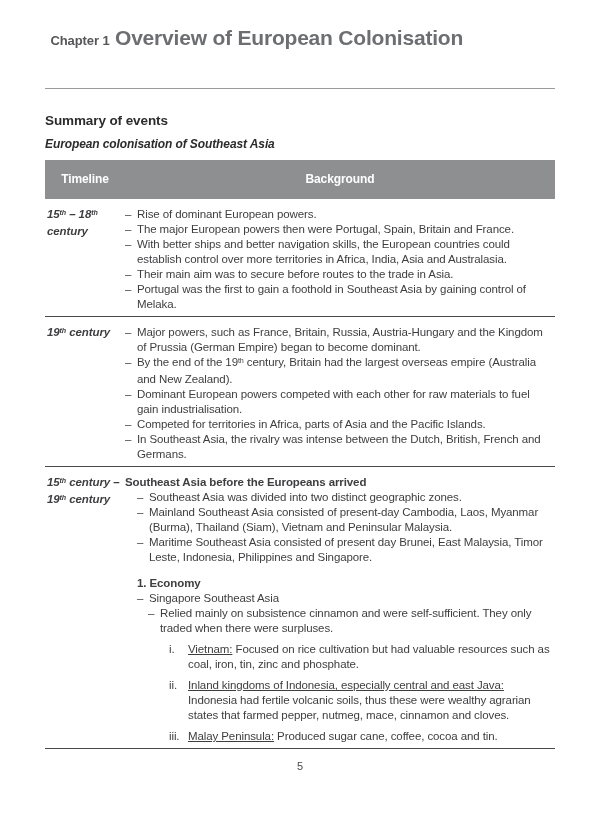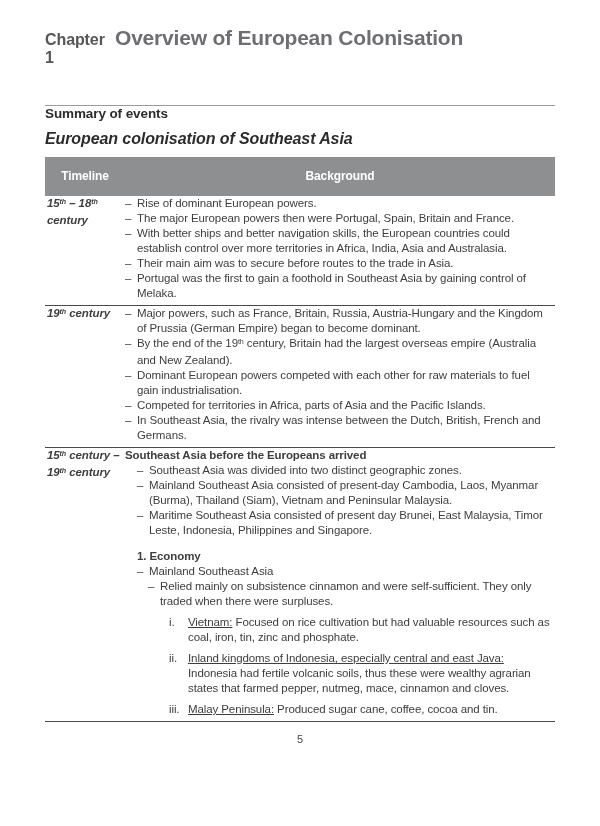"Chapter 1" .chapter-label { font-size: 16px -> 13px; text-align: none -> center }
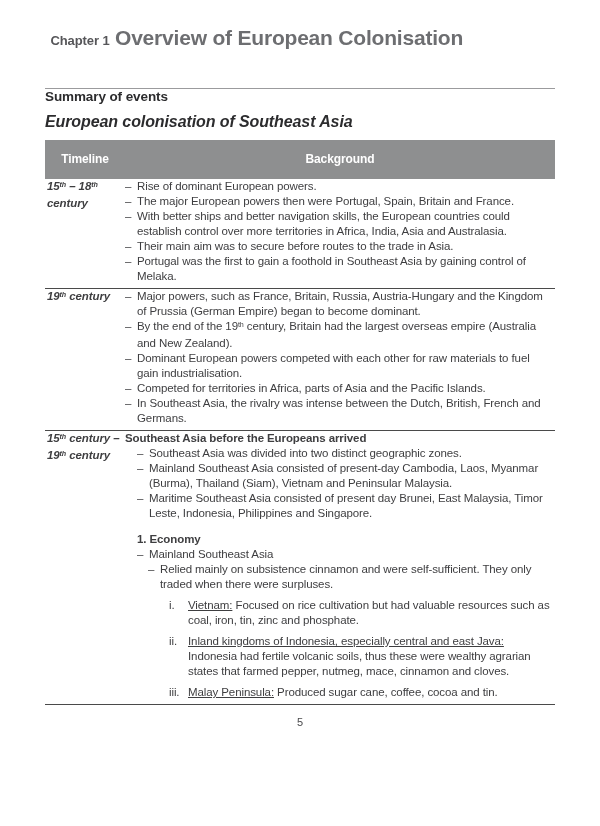"Summary of events" .section-heading { margin-top: none -> 24px }
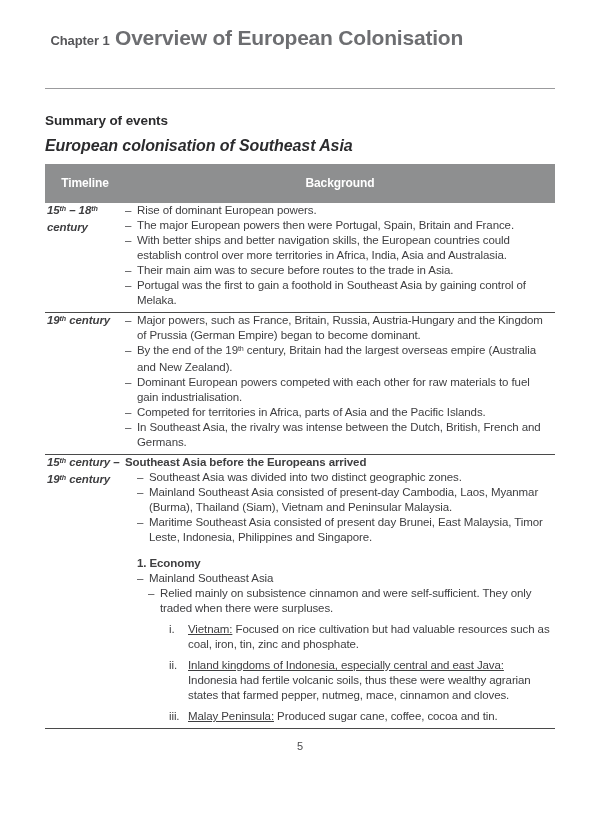"European colonisation of Southeast Asia" .section-subheading { font-size: 16px -> 12px }
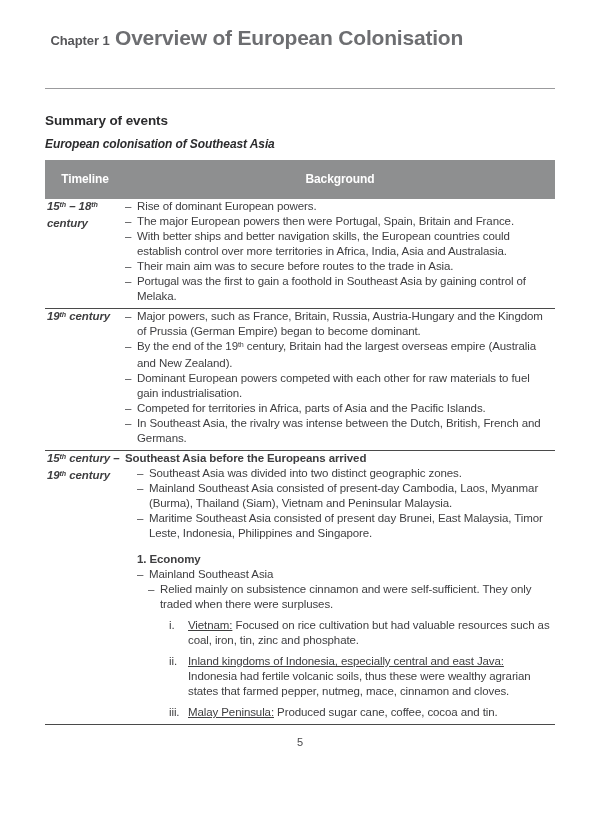"15th – 18th" td { padding: 0 0 4px 0 -> 8px 0 4px 0 }
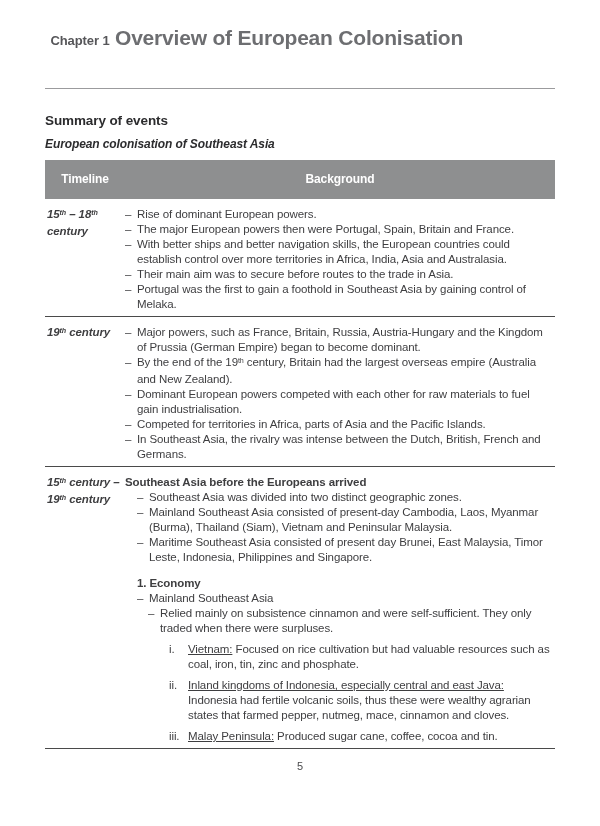"Mainland Southeast Asia" span.txt { text: Mainland -> Singapore }
